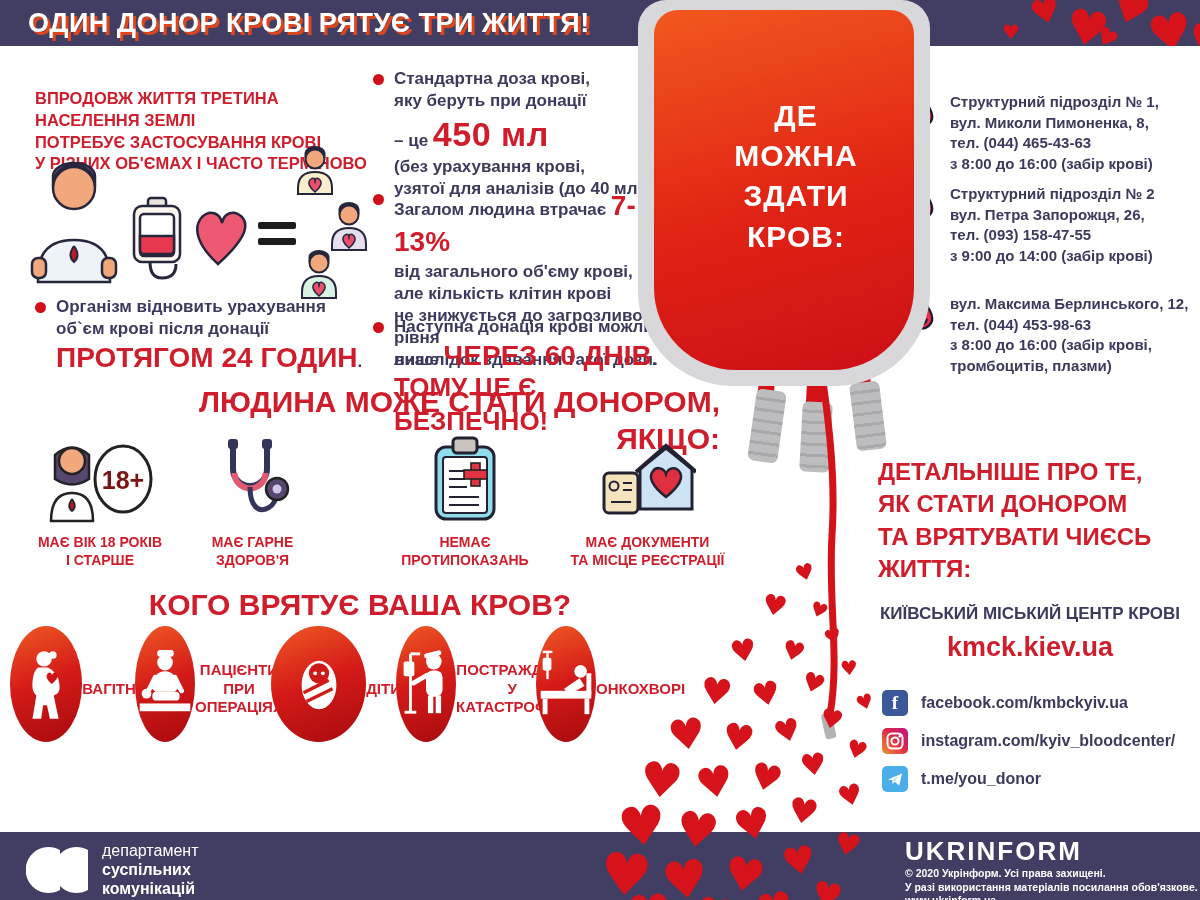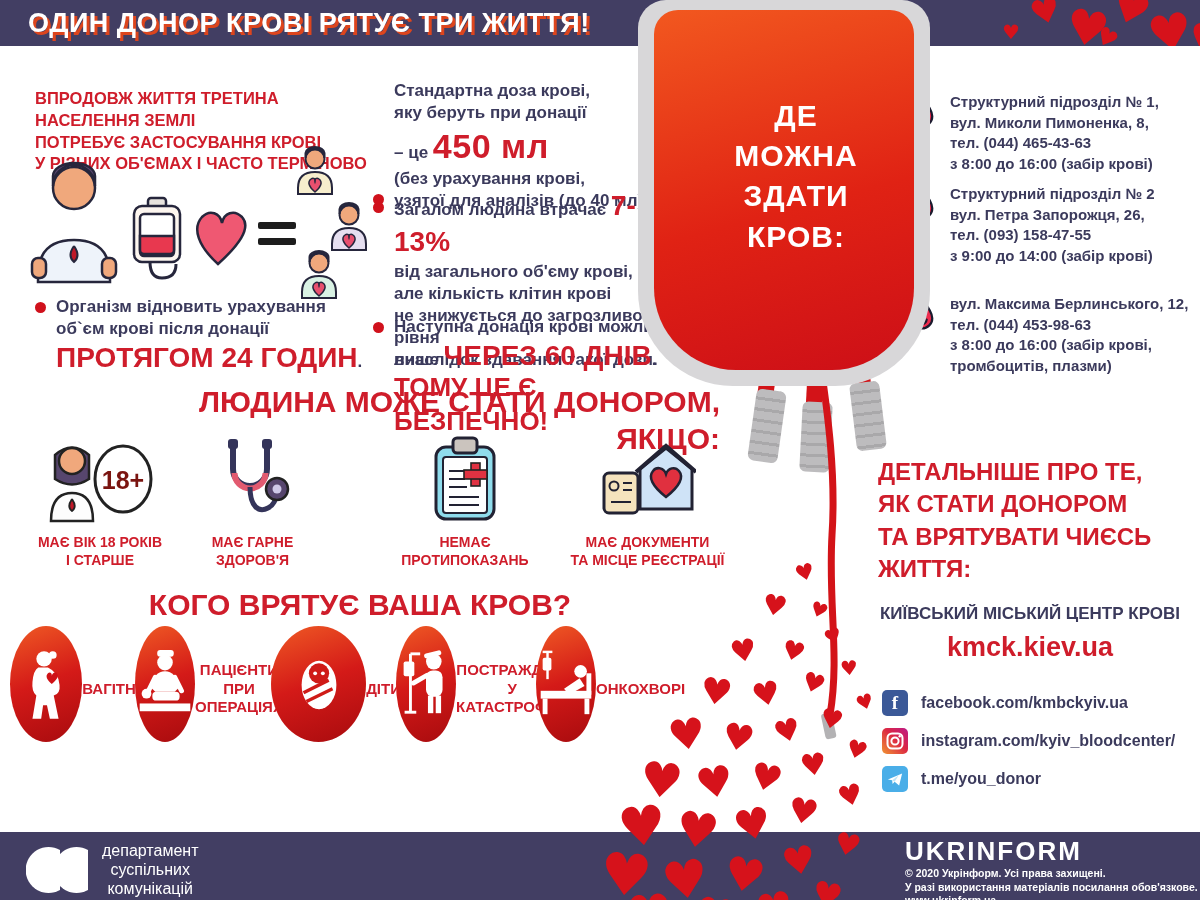"Стандартна доза крові," .fact-dose { align-items: flex-end -> none; top: 80px -> 68px }
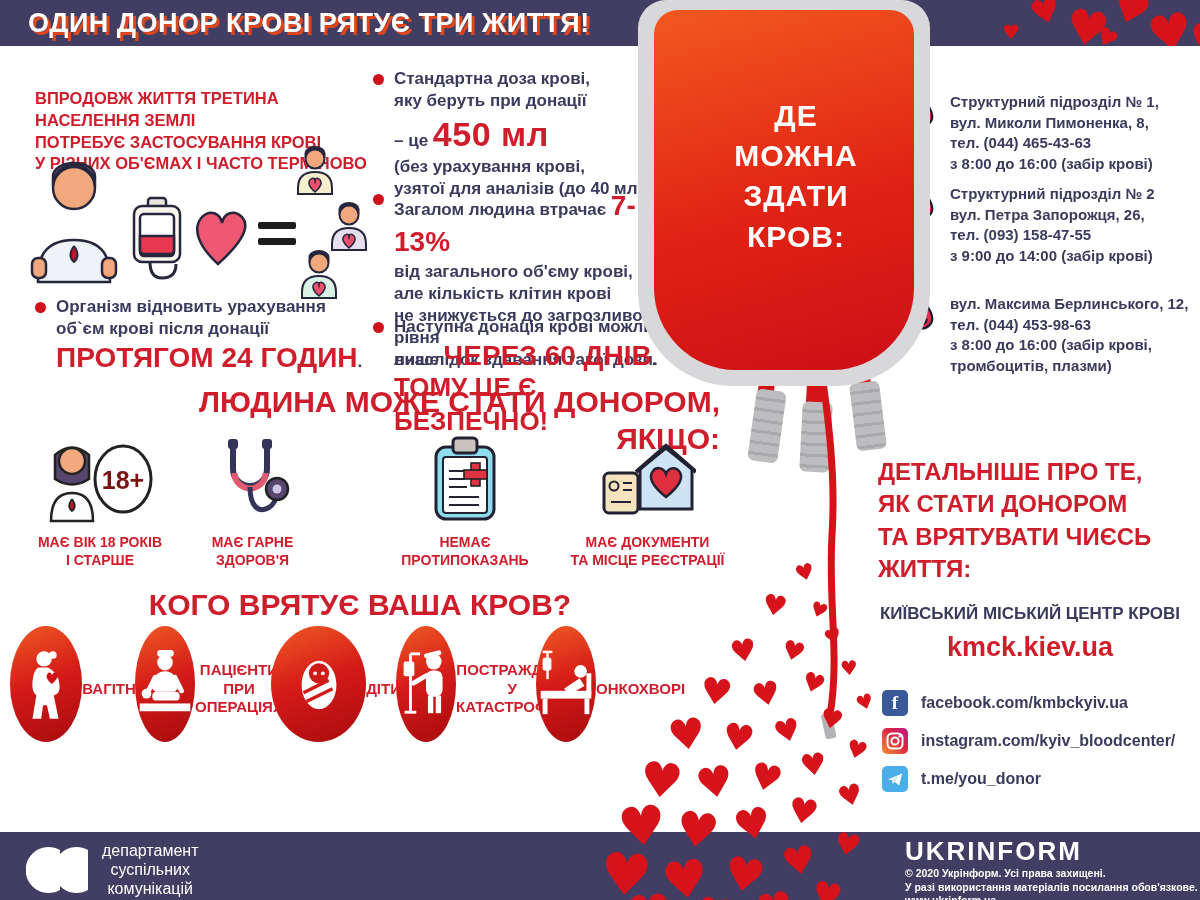"суспільних" .dept-text .l2,.dept-text .l3 { font-weight: 400 -> 700; text-align: center -> none }
